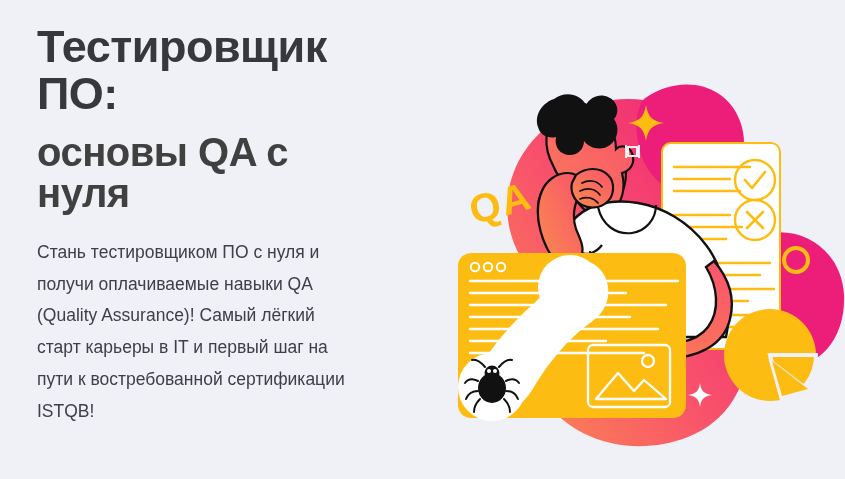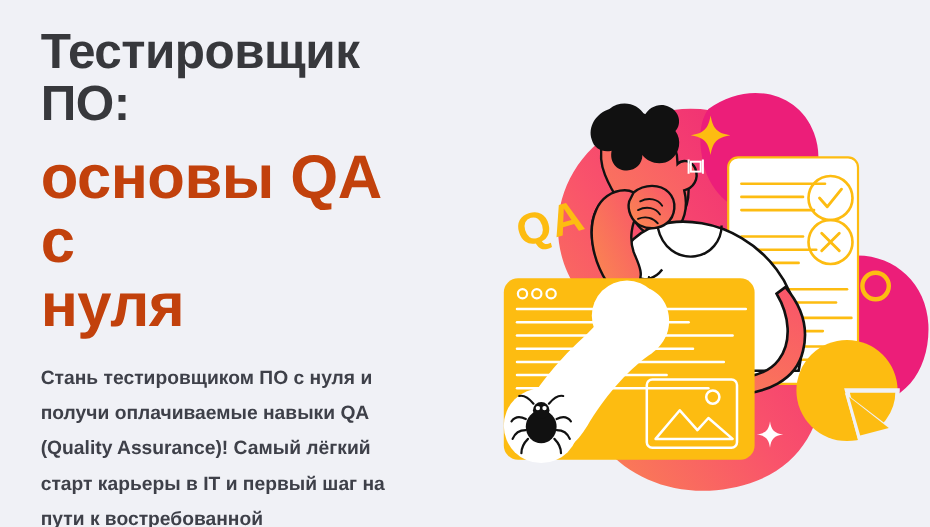"основы QA с" #page-subtitle { color: #c2410c -> #404040; font-size: 56px -> 40px }
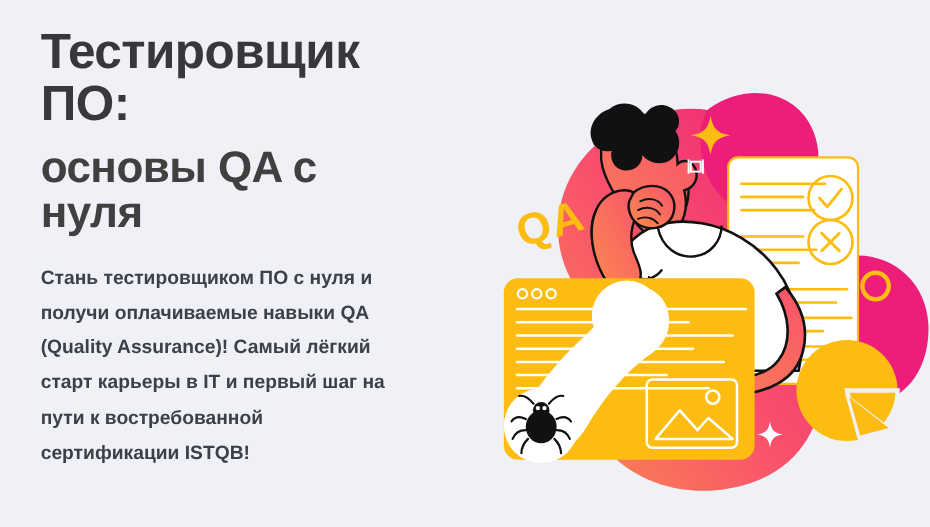"Стань тестировщиком ПО с нуля" #page-desc { font-weight: bold -> normal }
